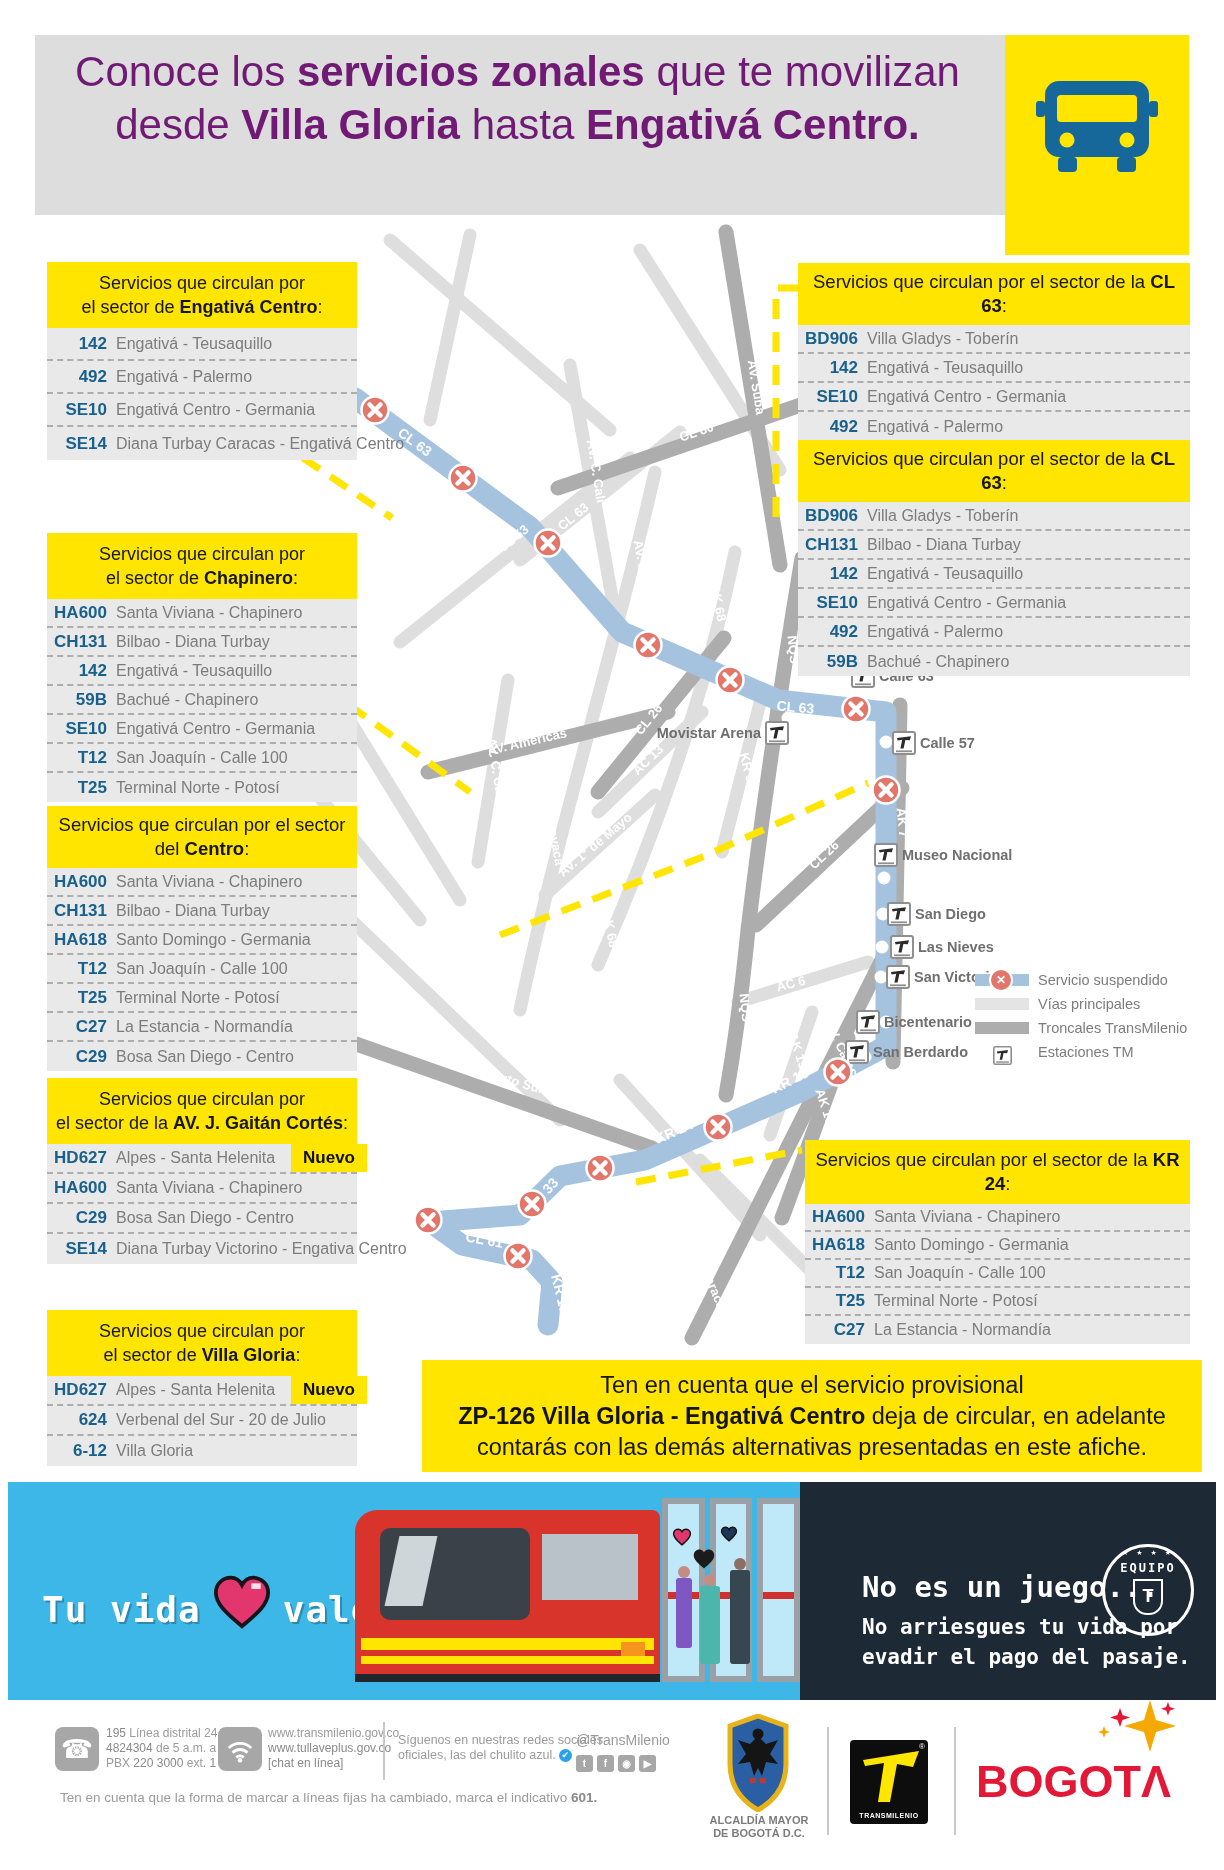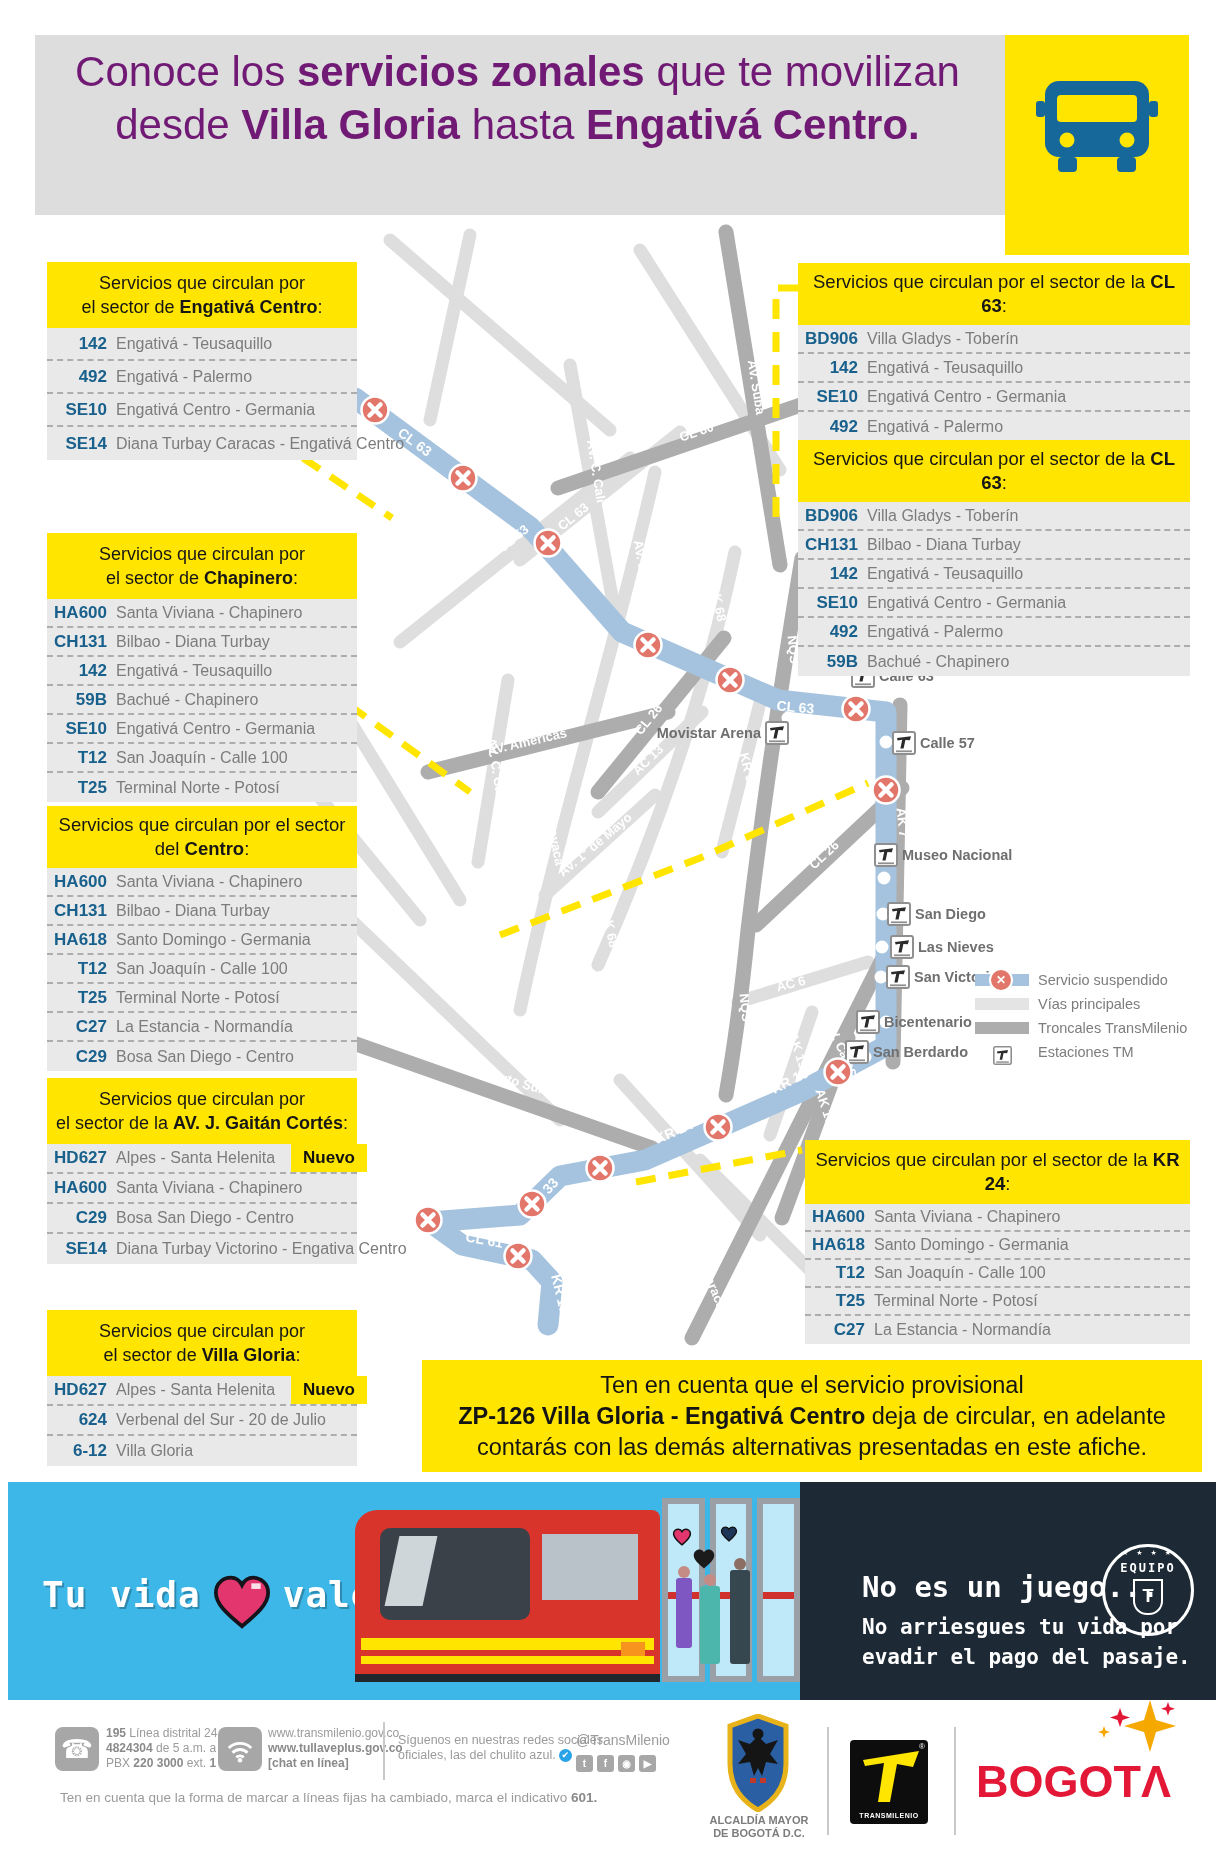"Tu vida" .slogan { align-items: flex-start -> flex-end }
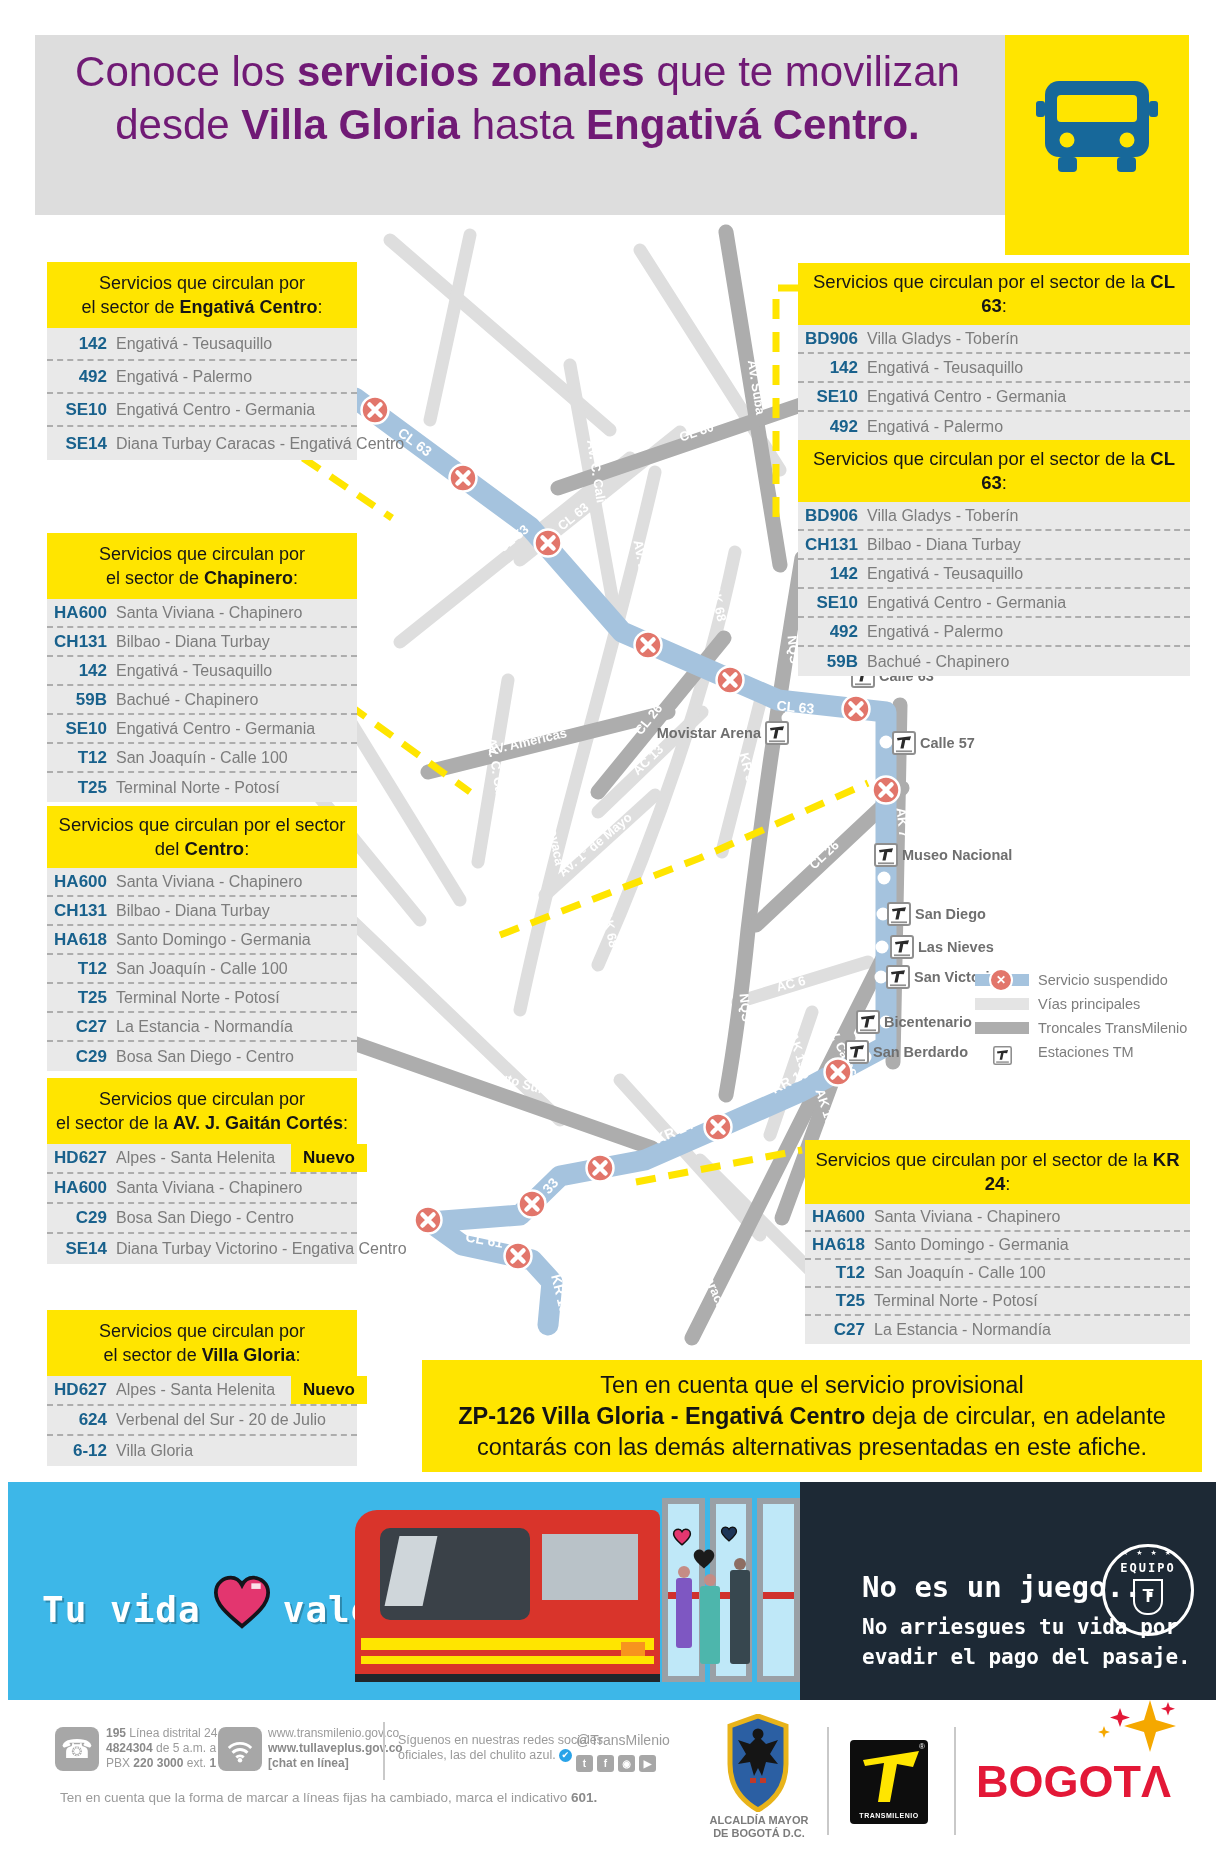"195" .fblock b { font-weight: 700 -> 400 }
